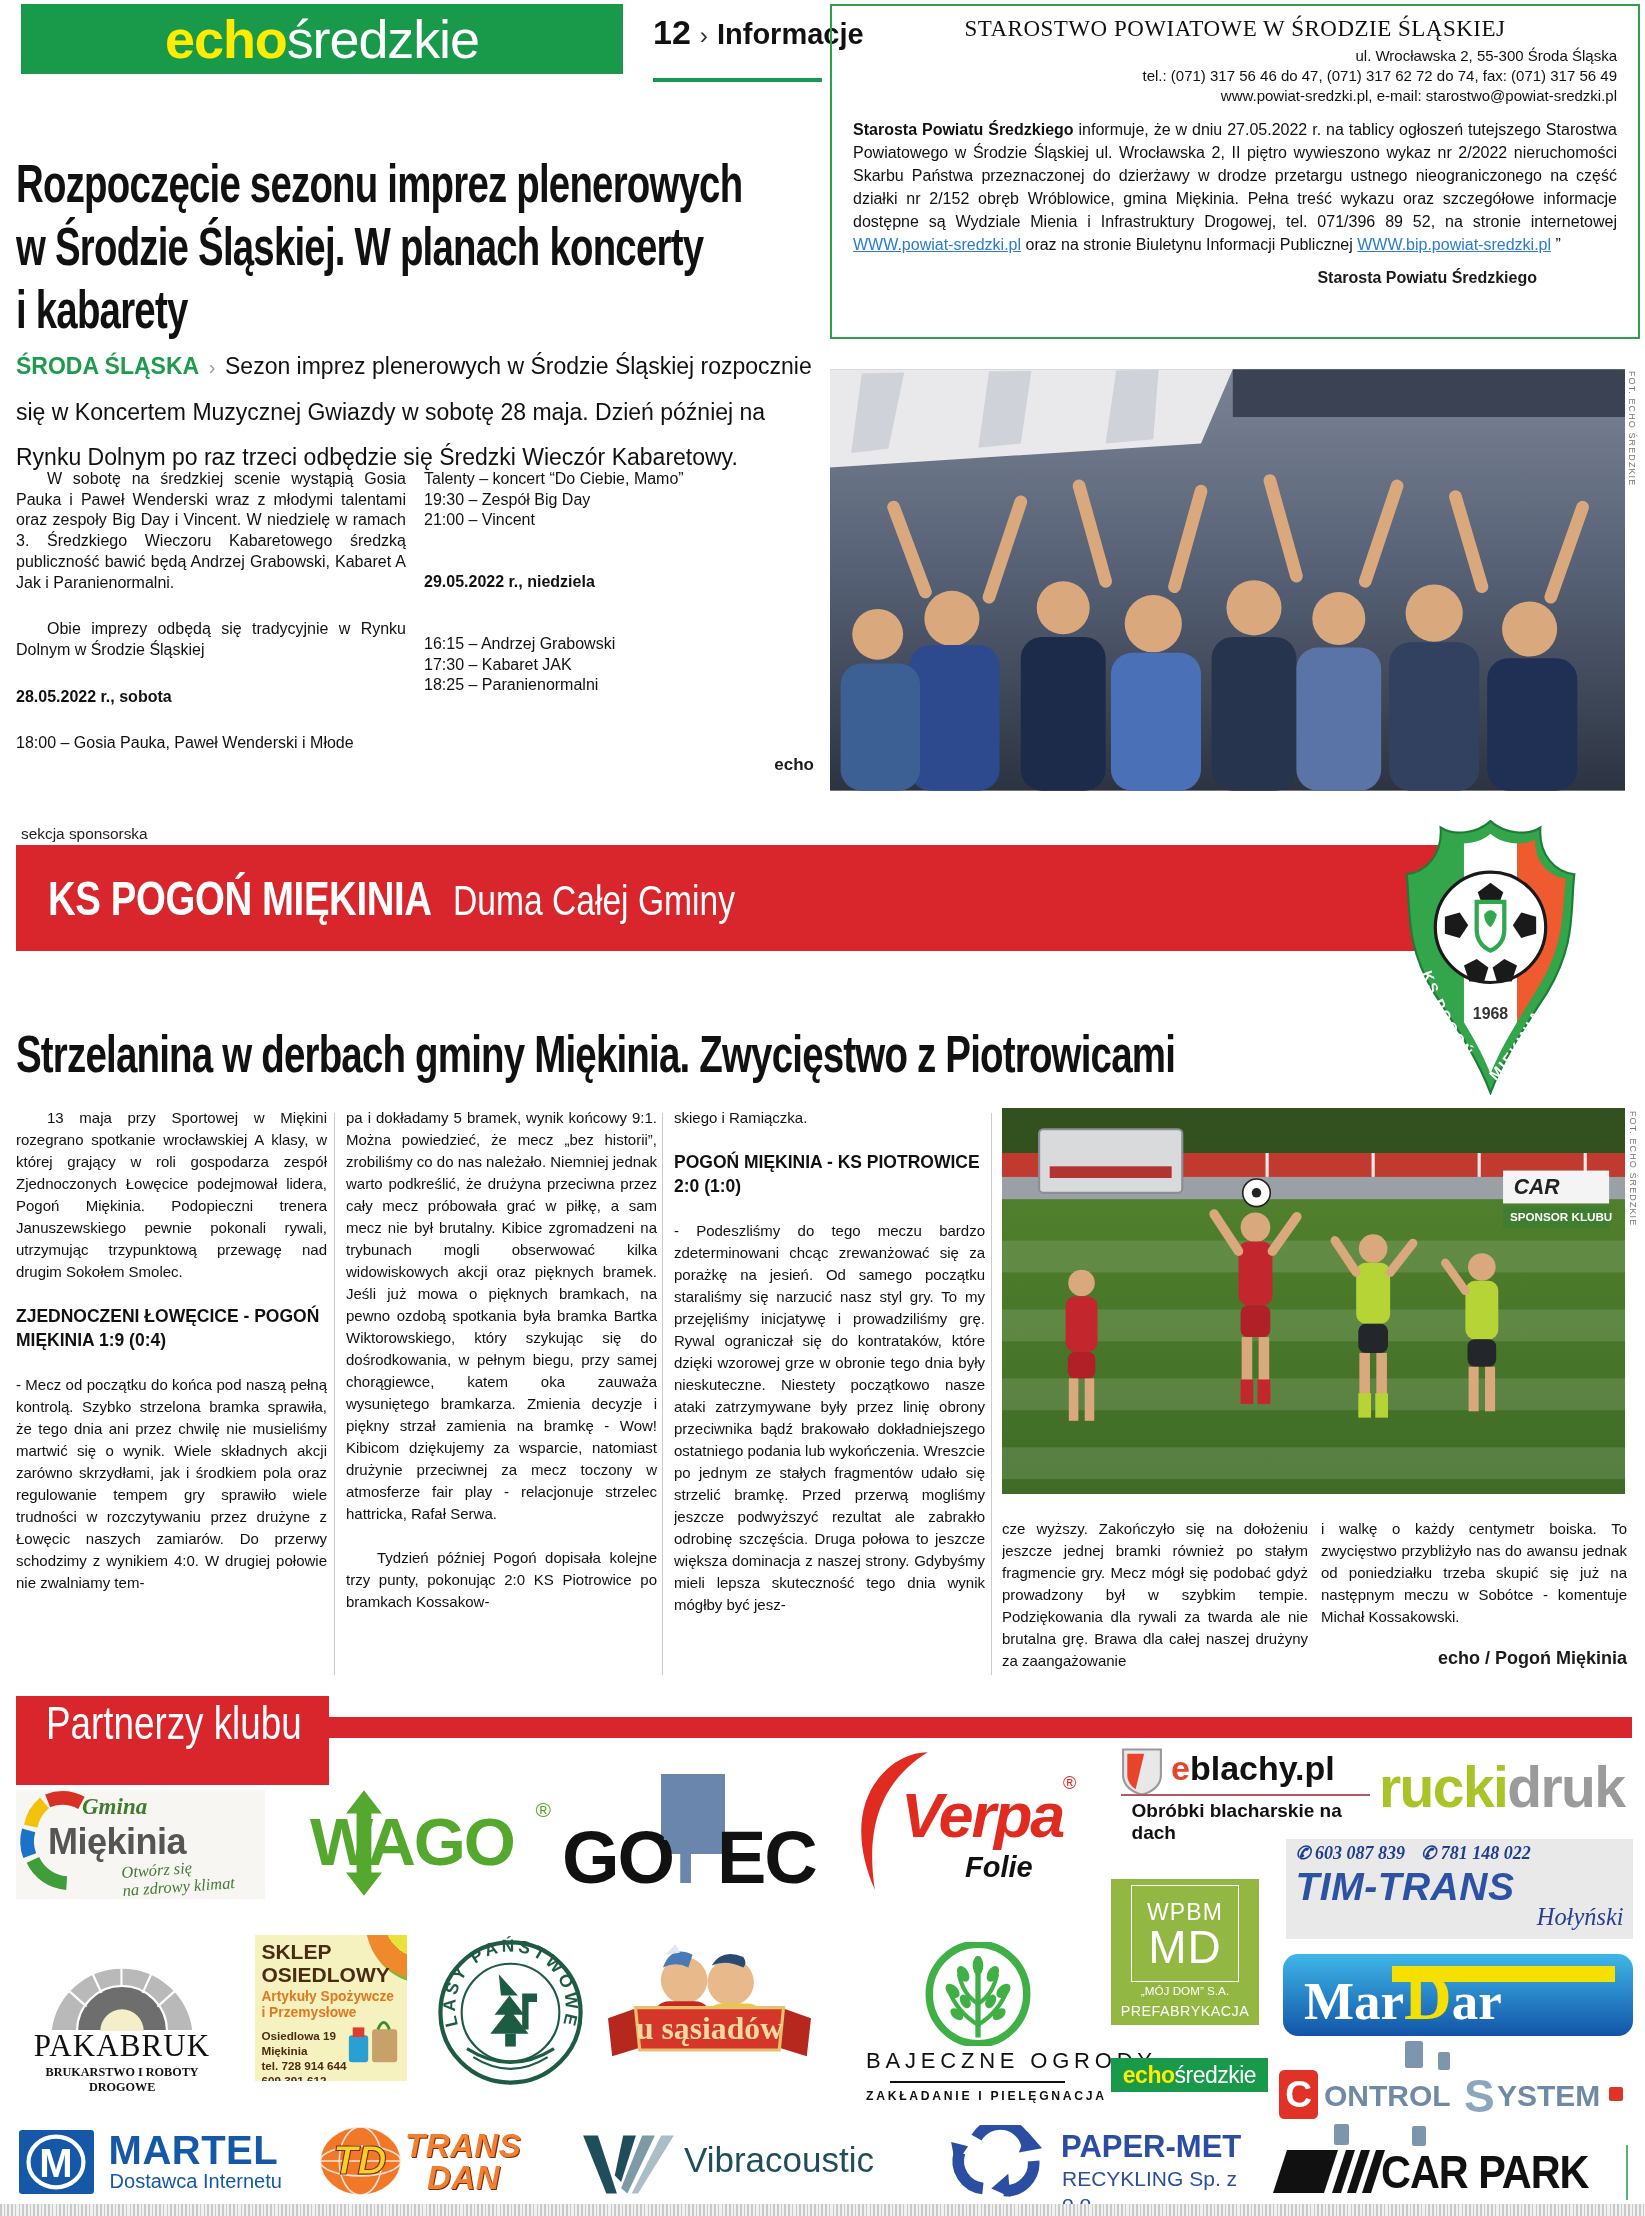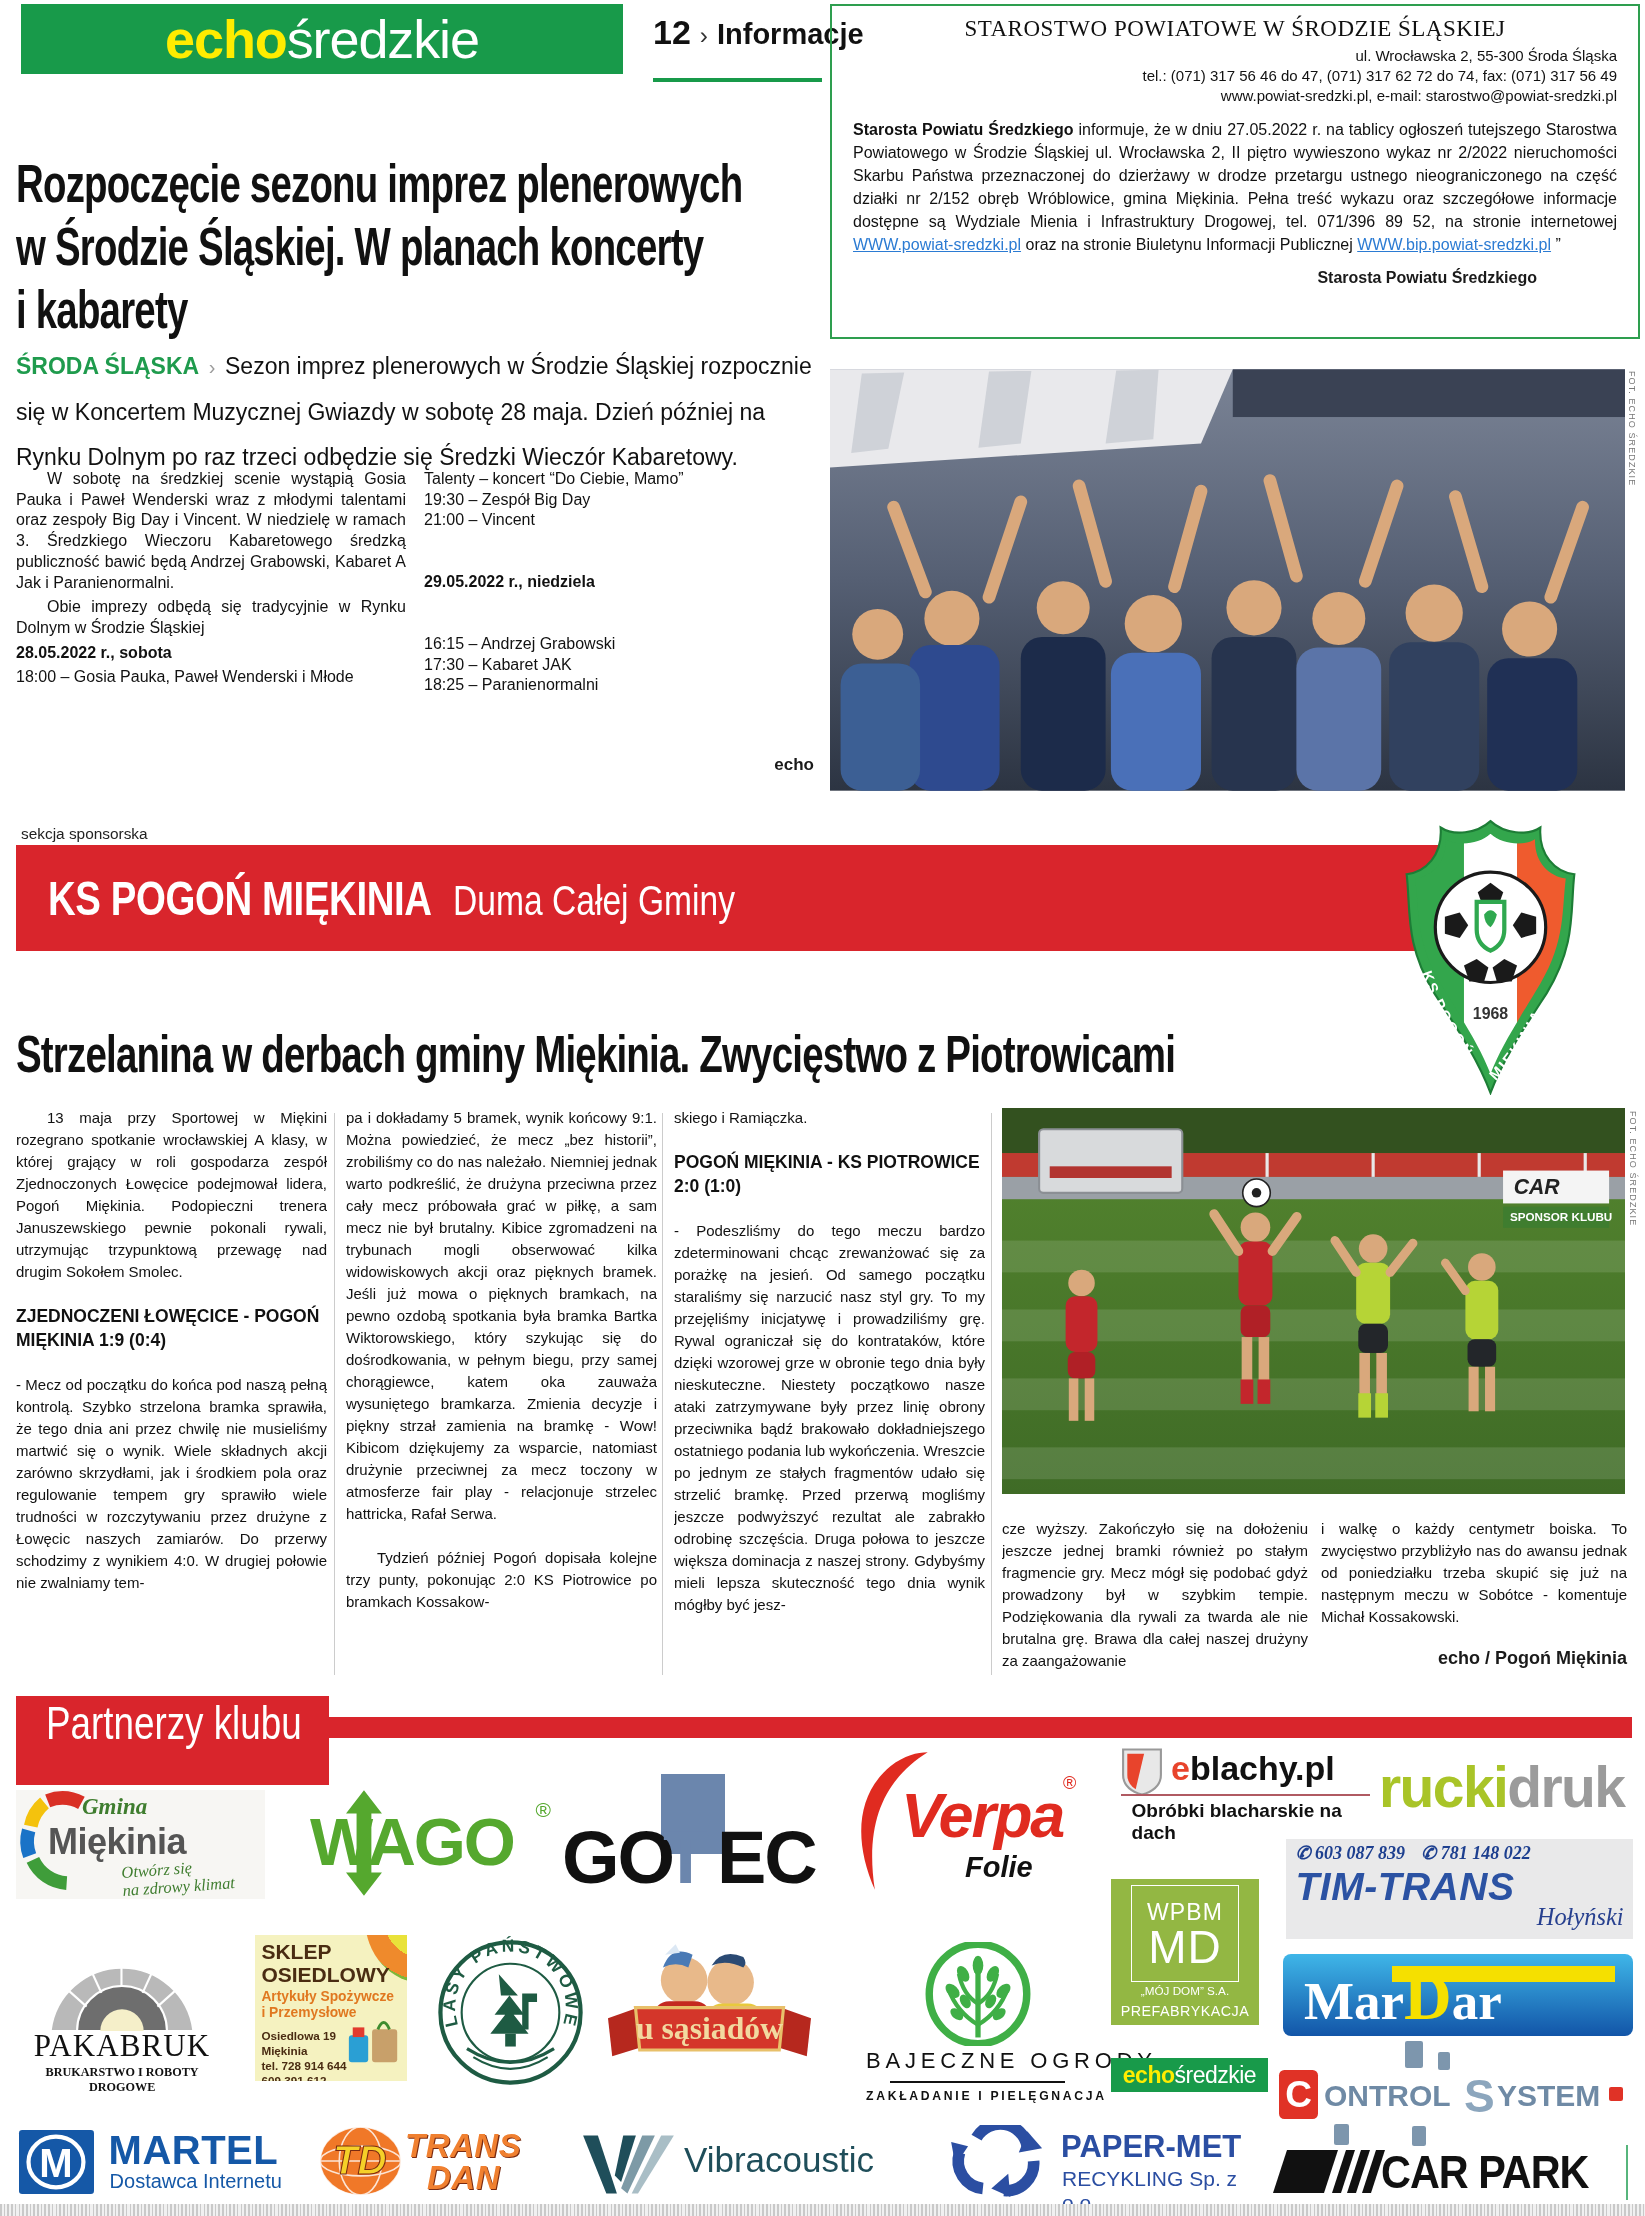"Obie imprezy odbędą się tradycyjnie" .gap { margin-top: 4px -> 26px }
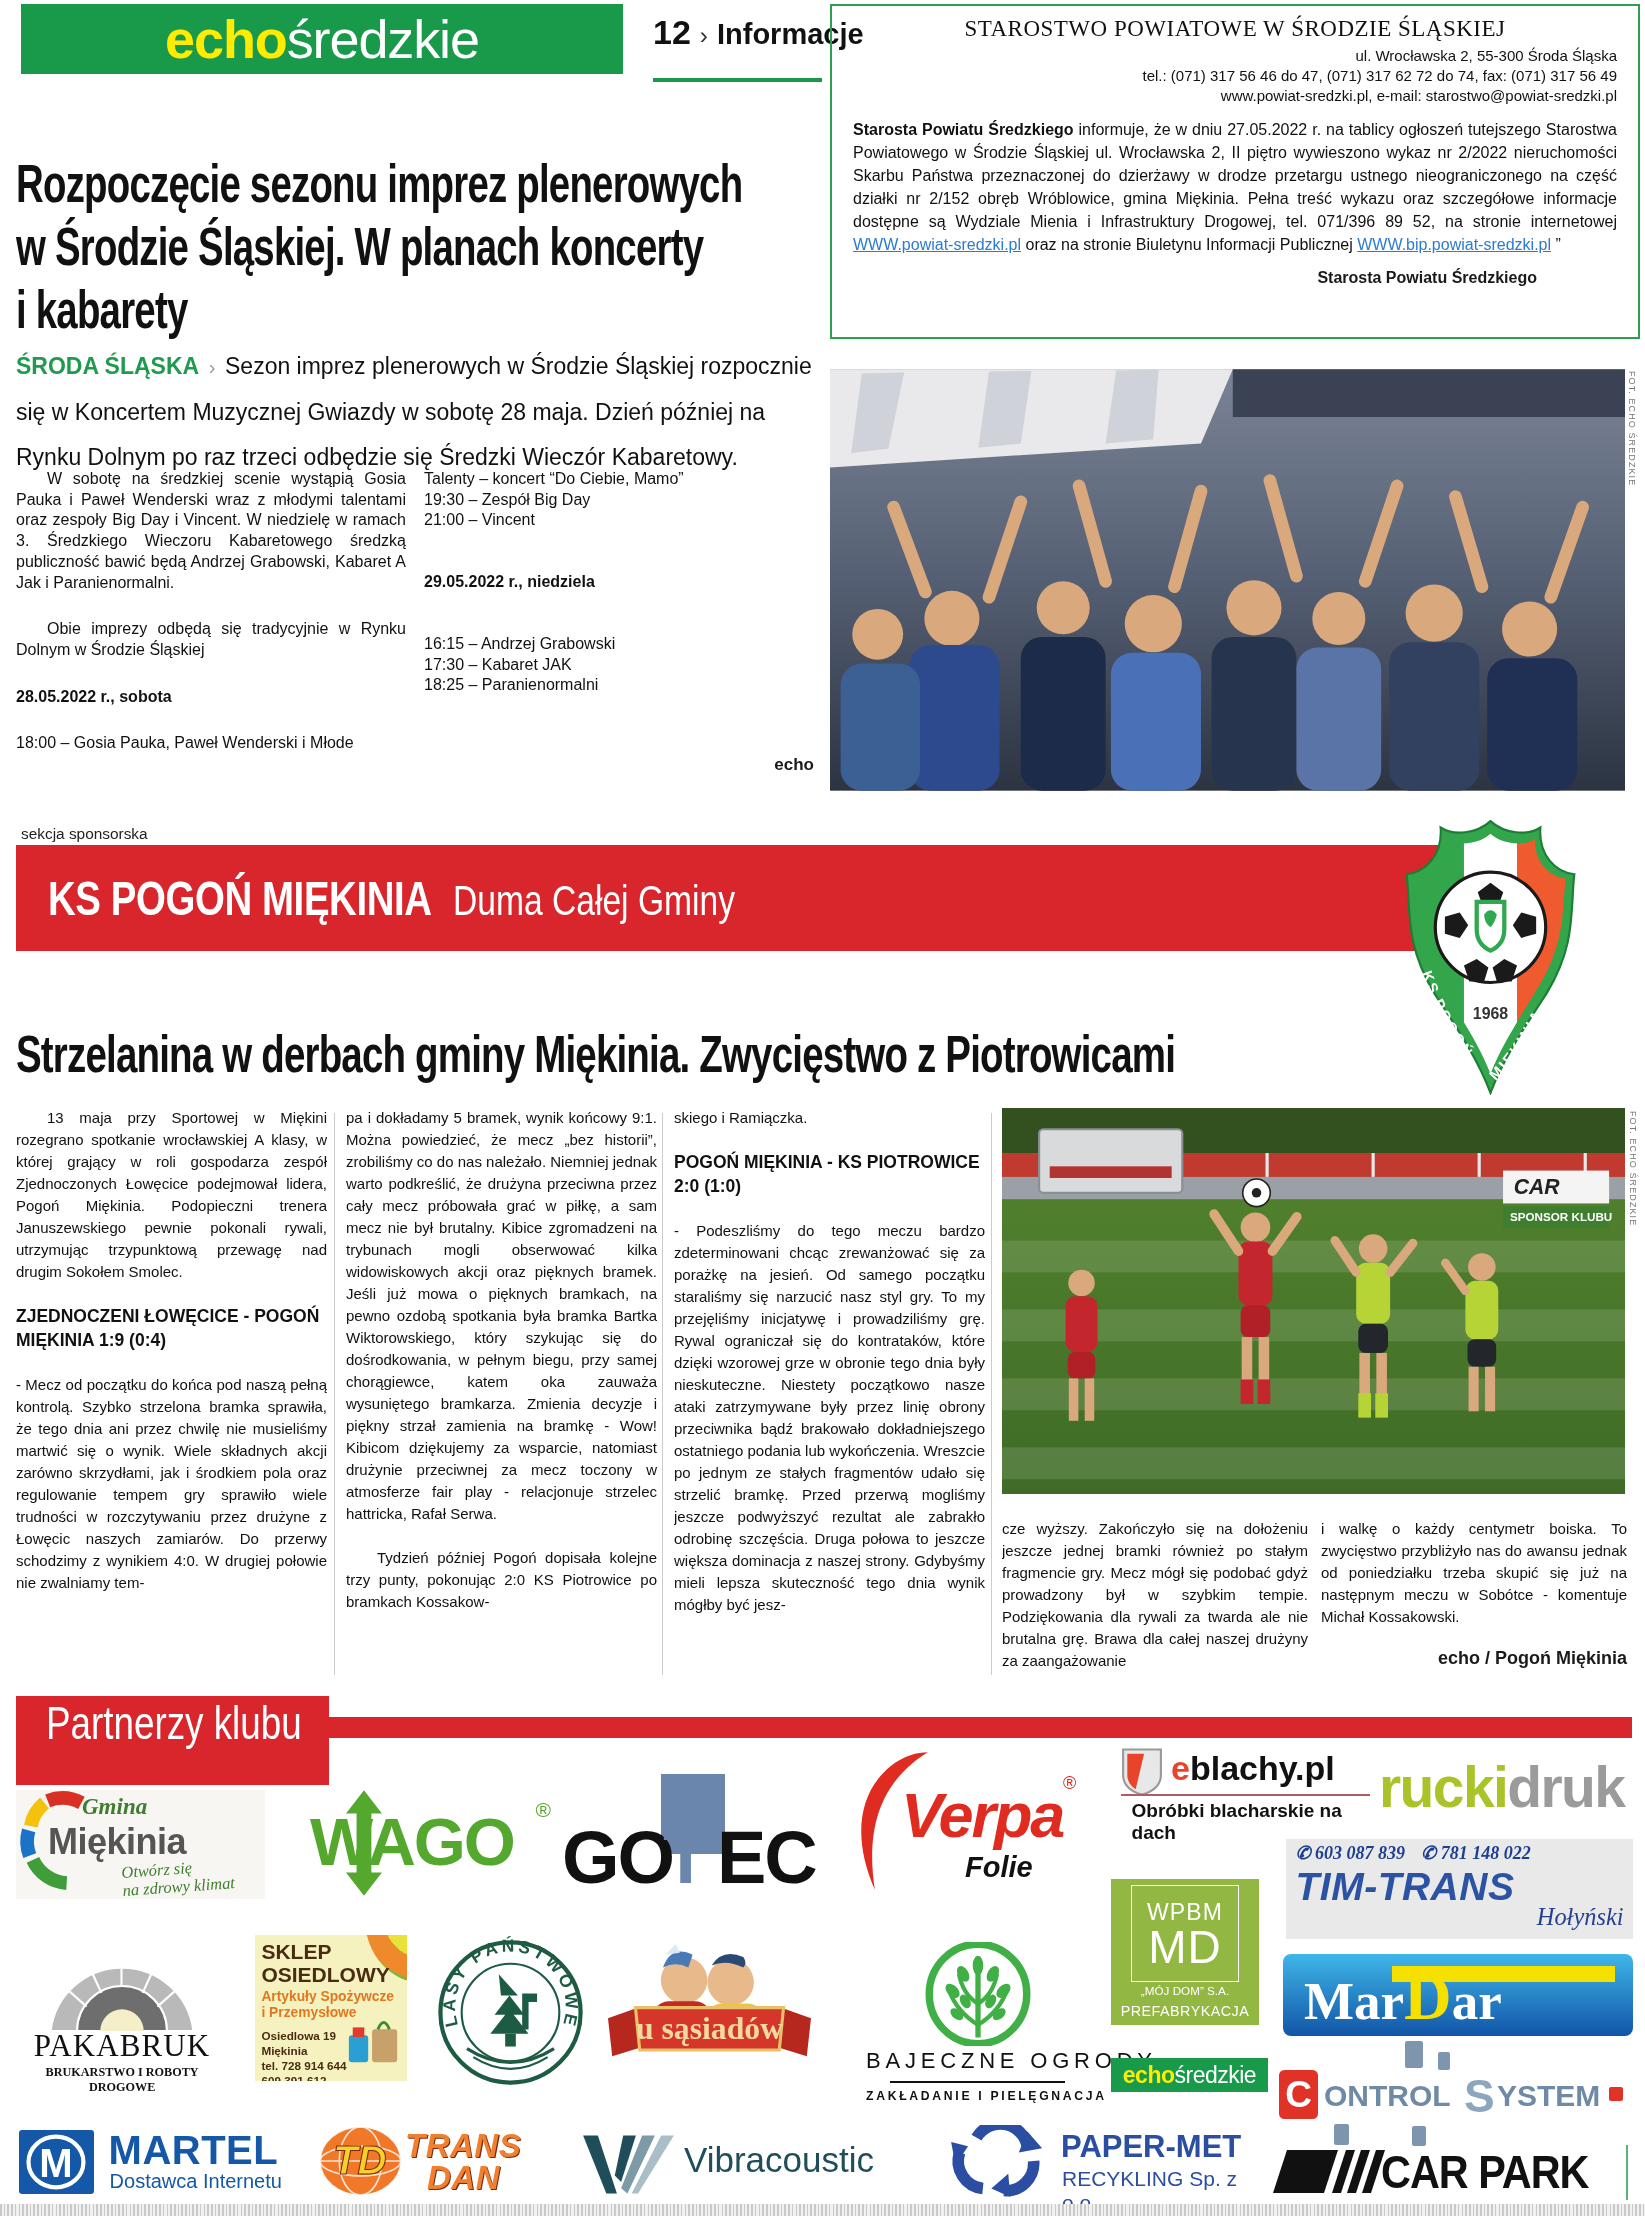"MarDar" #lg-mardar { border-radius: 8px -> 15px }
